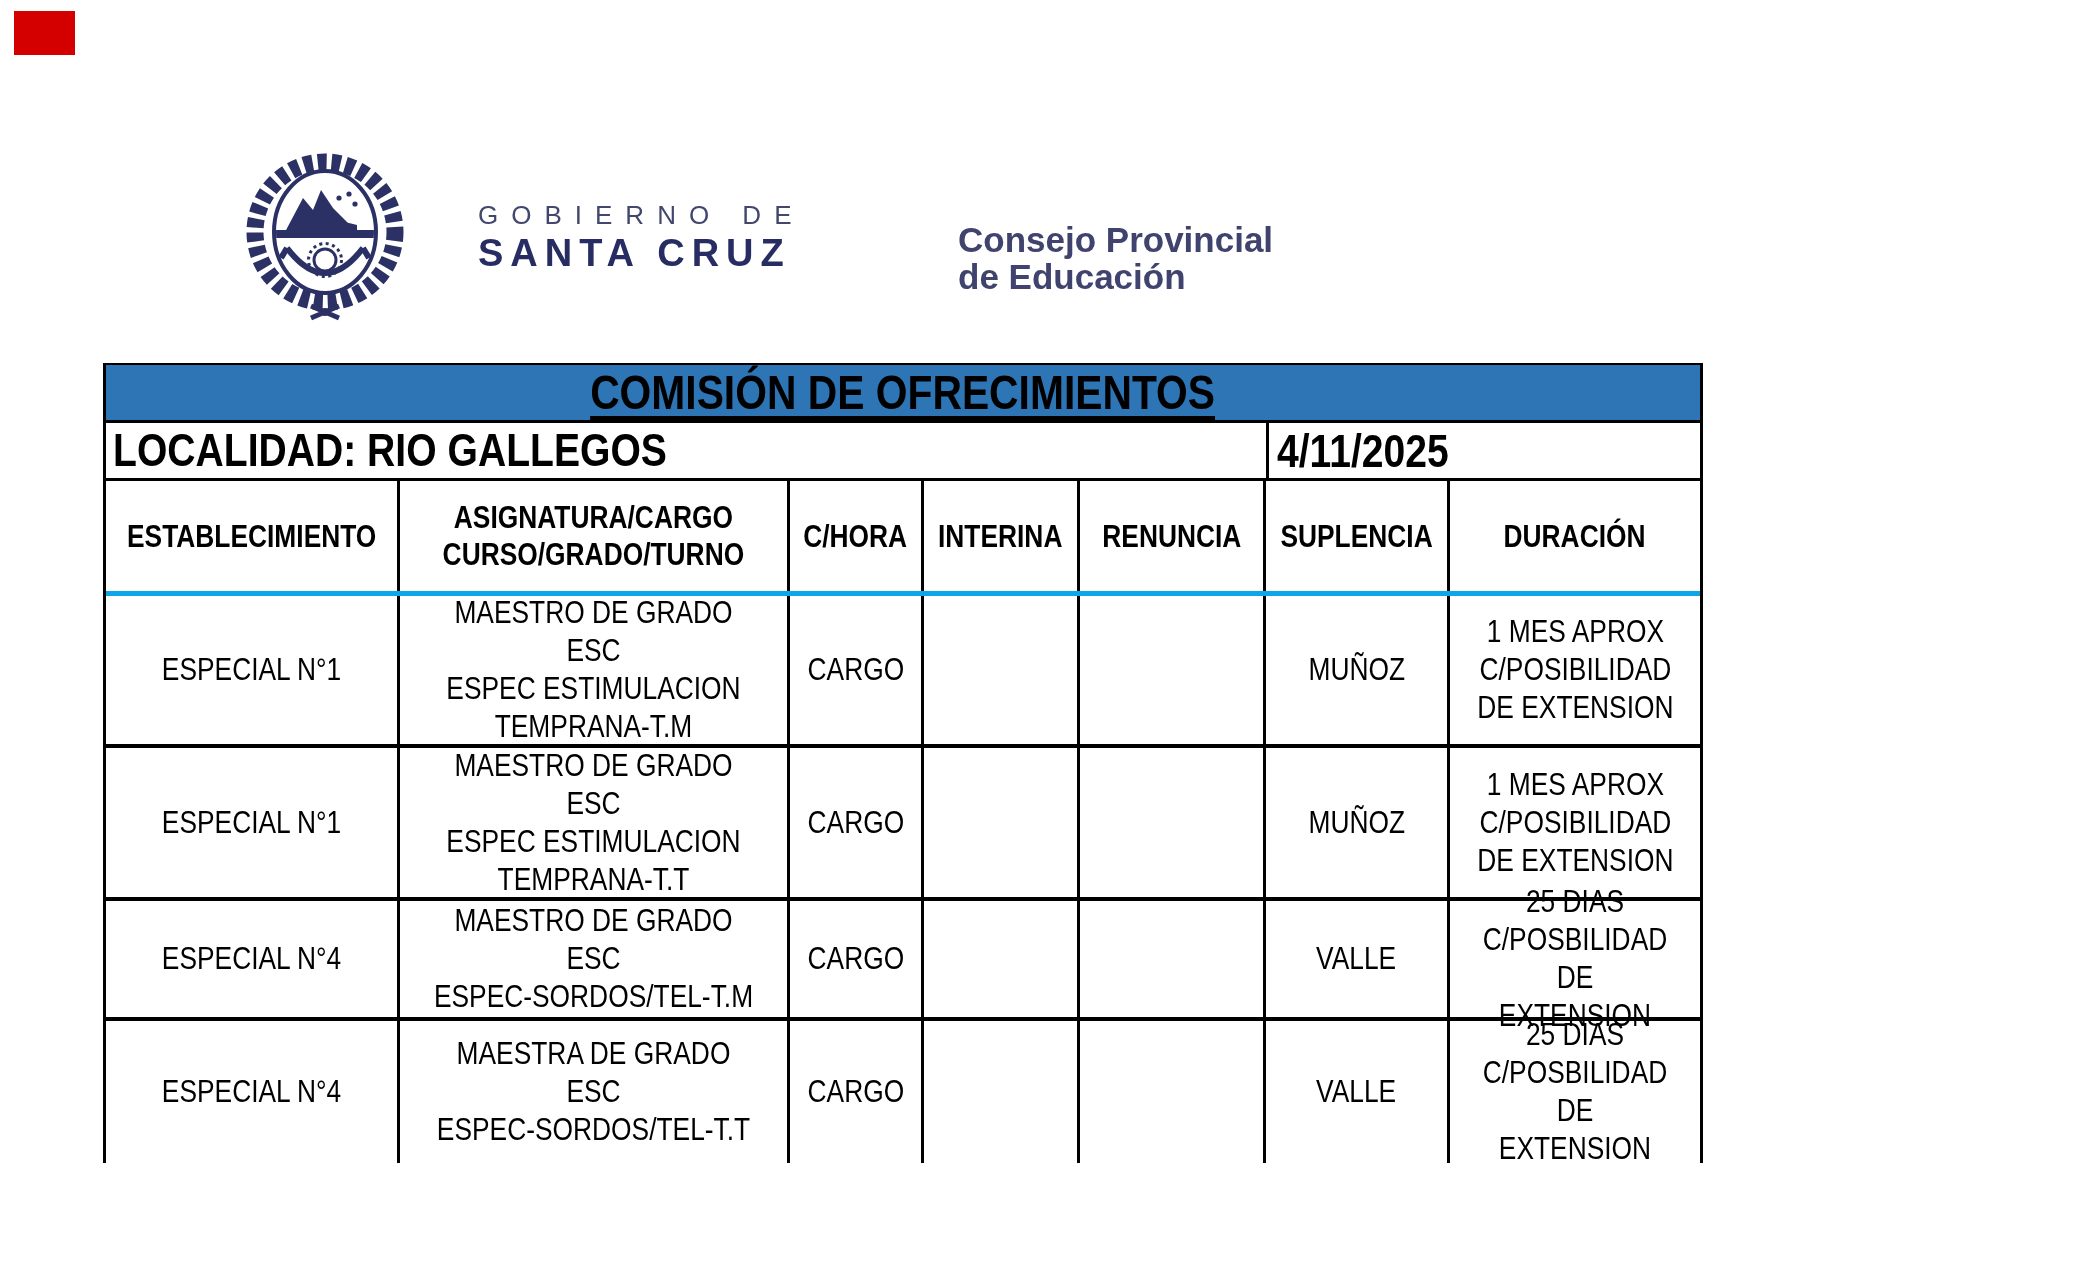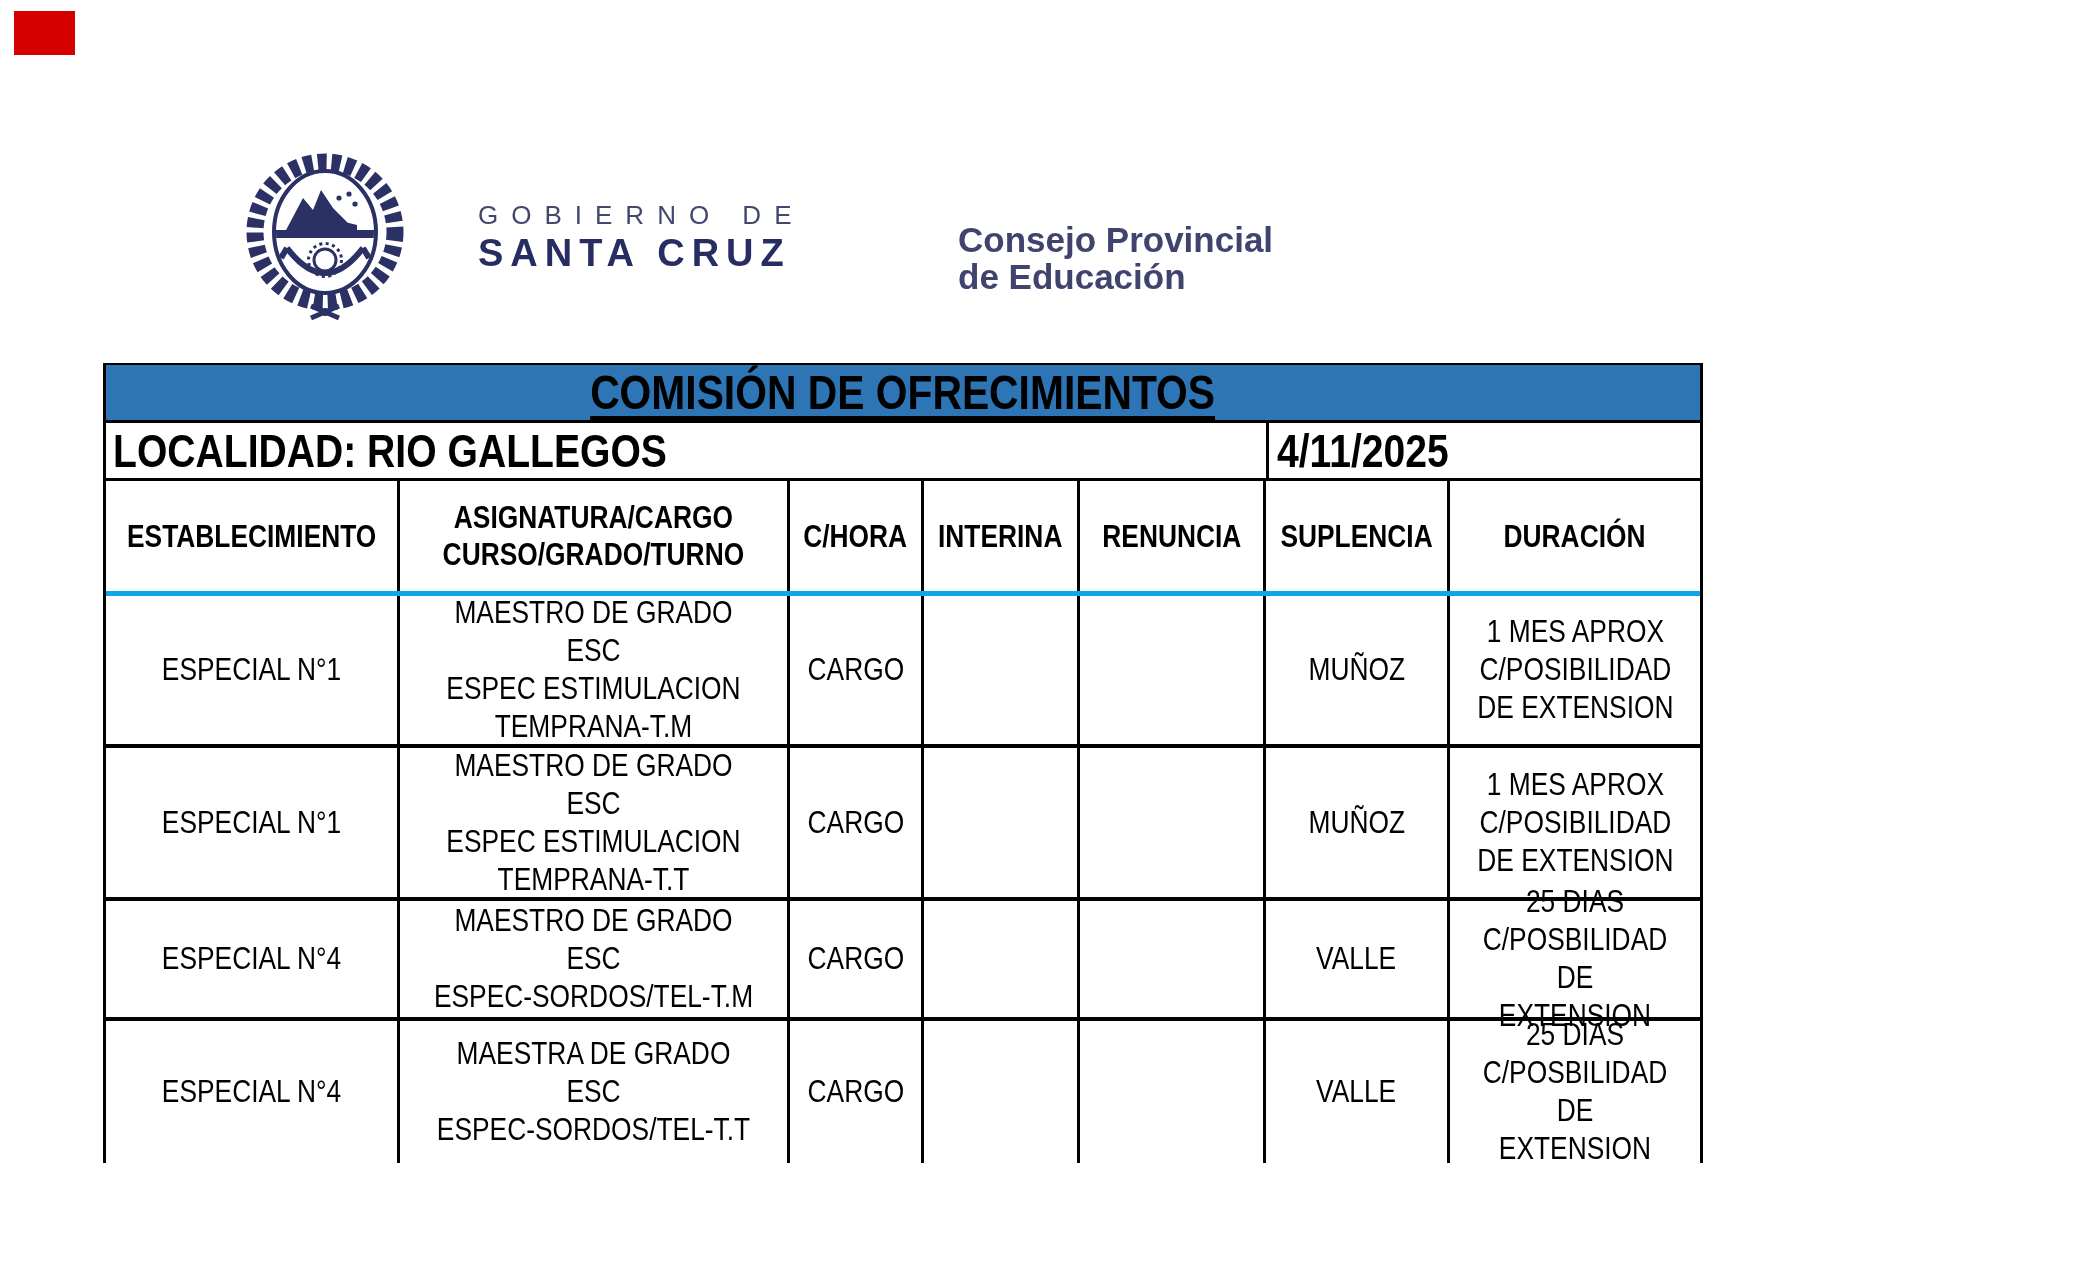"LOCALIDAD: RIO GALLEGOS" .loc-cell { align-items: center -> flex-start }
